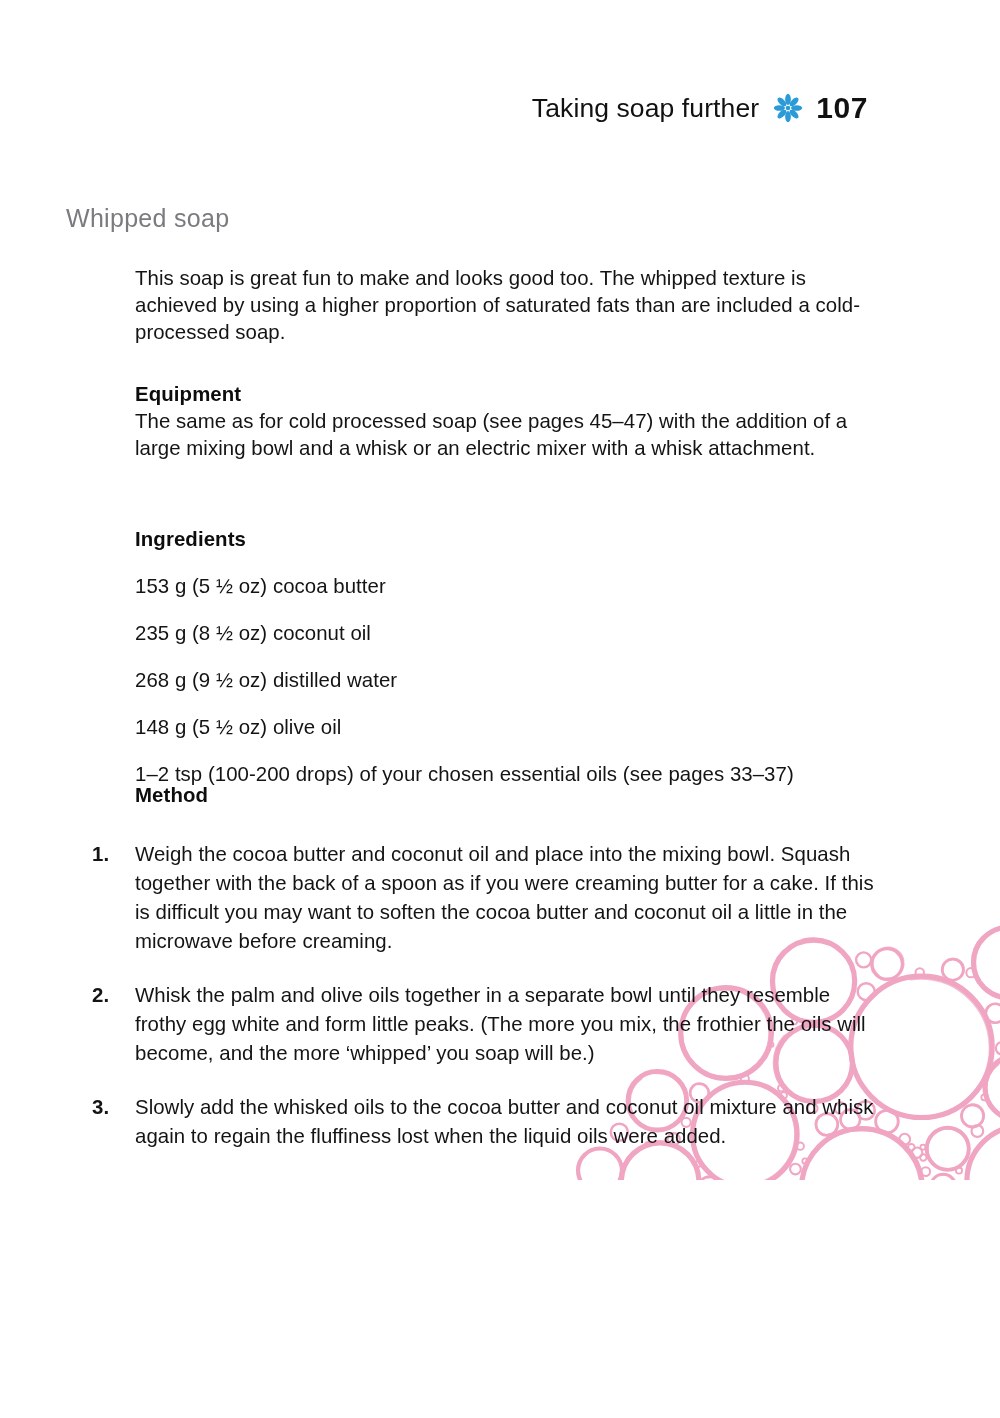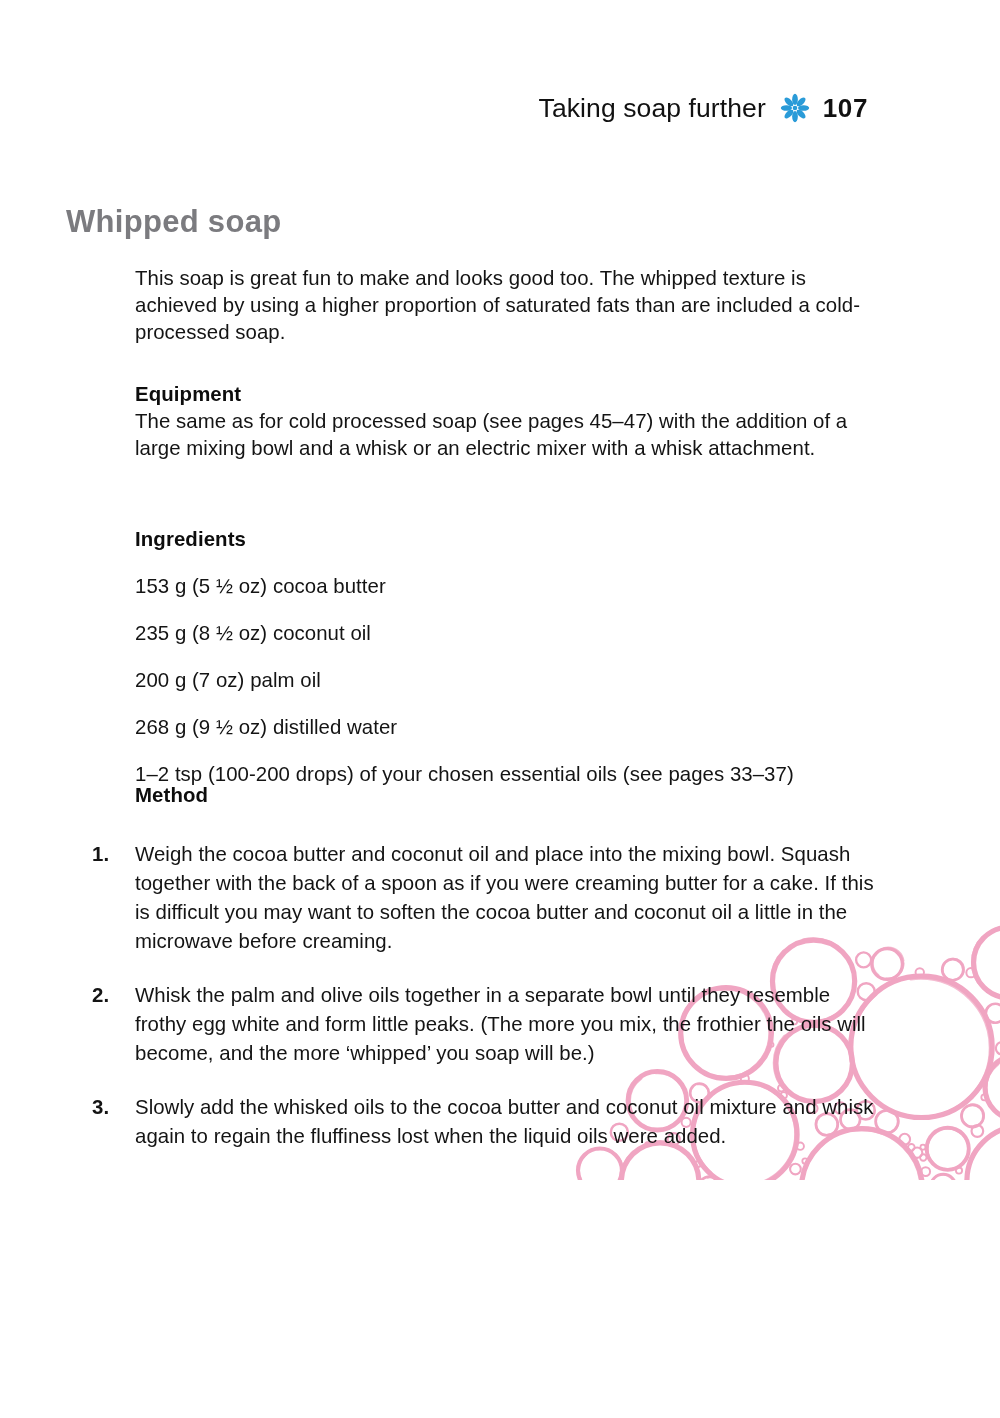"107" #running-head .rh-page { font-size: 26px -> 30px }
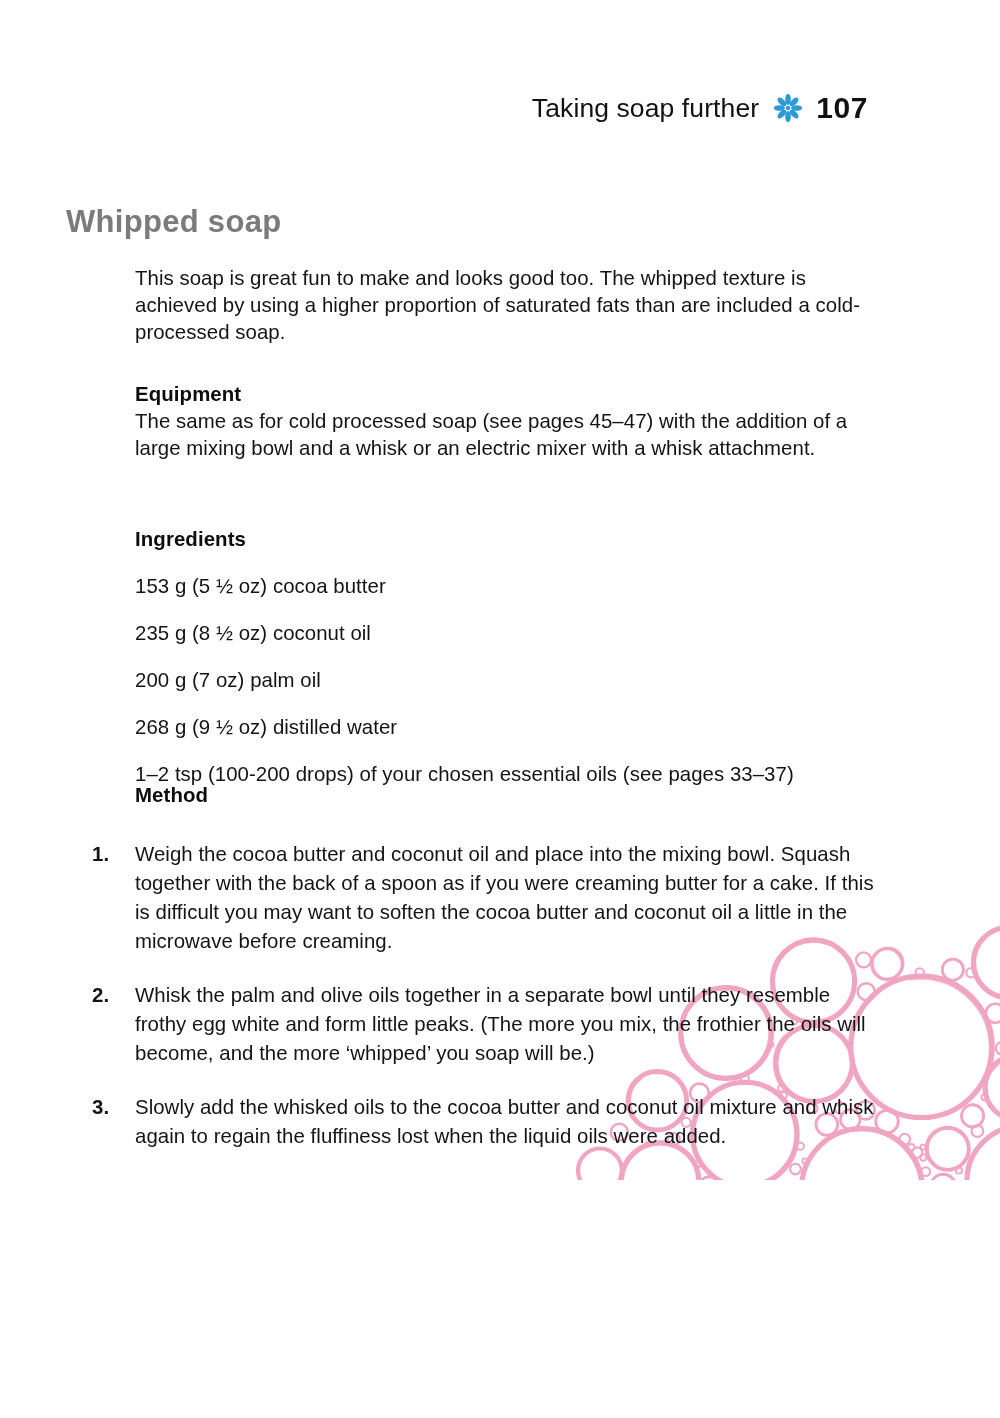"Whipped soap" #section-title { font-size: 31px -> 25px; font-weight: bold -> normal }
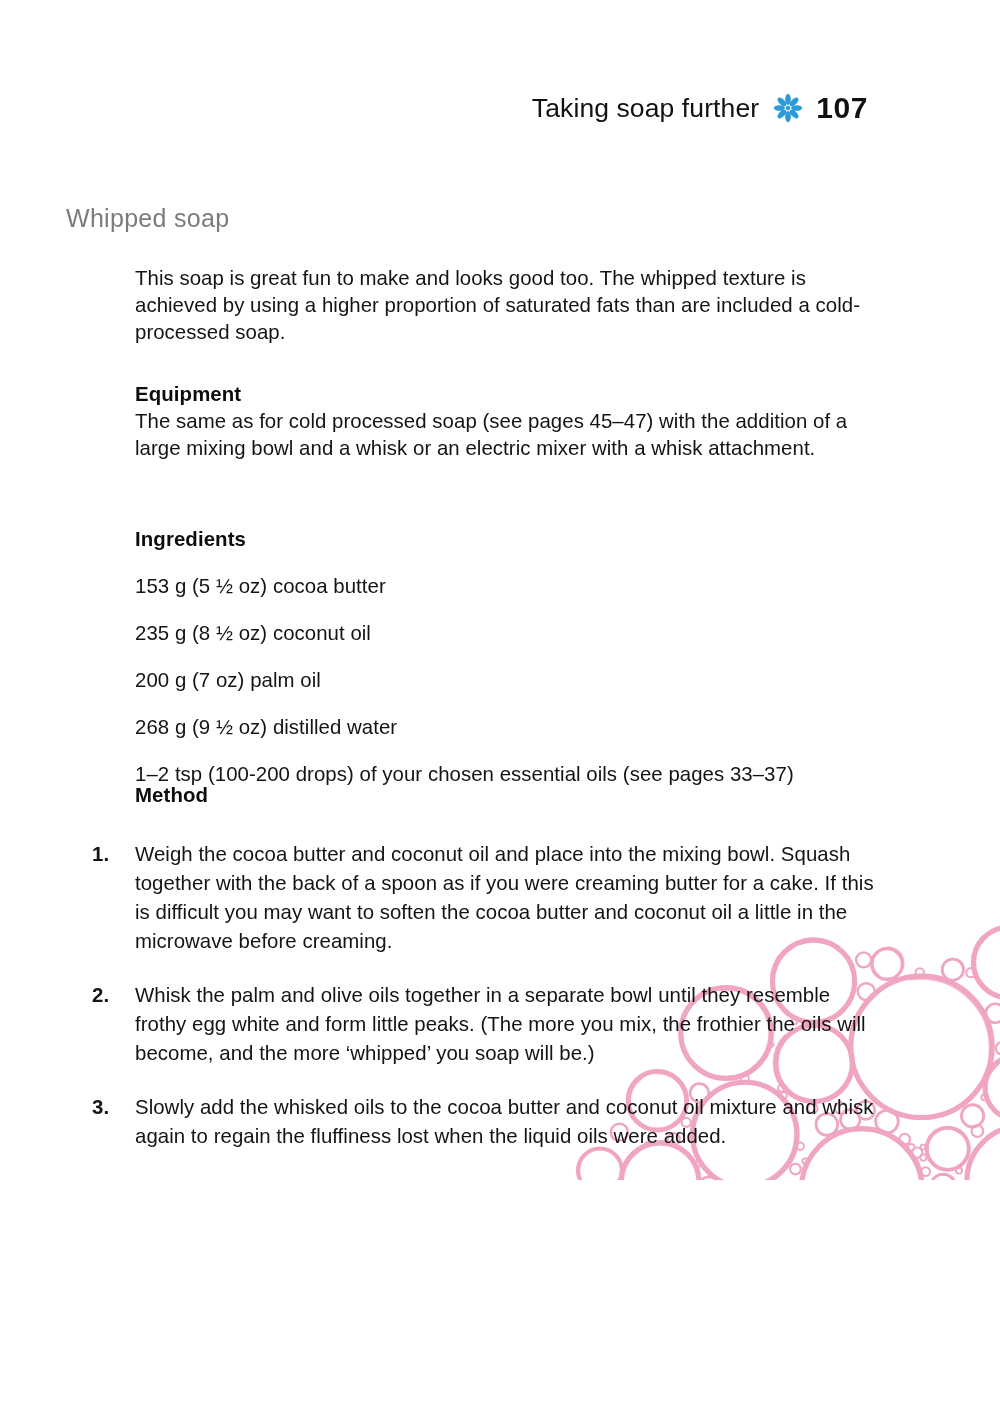"200 g (7 oz) palm" div.ingredient-line { html: <div>200 g (7 oz) palm oil</div> -> none }
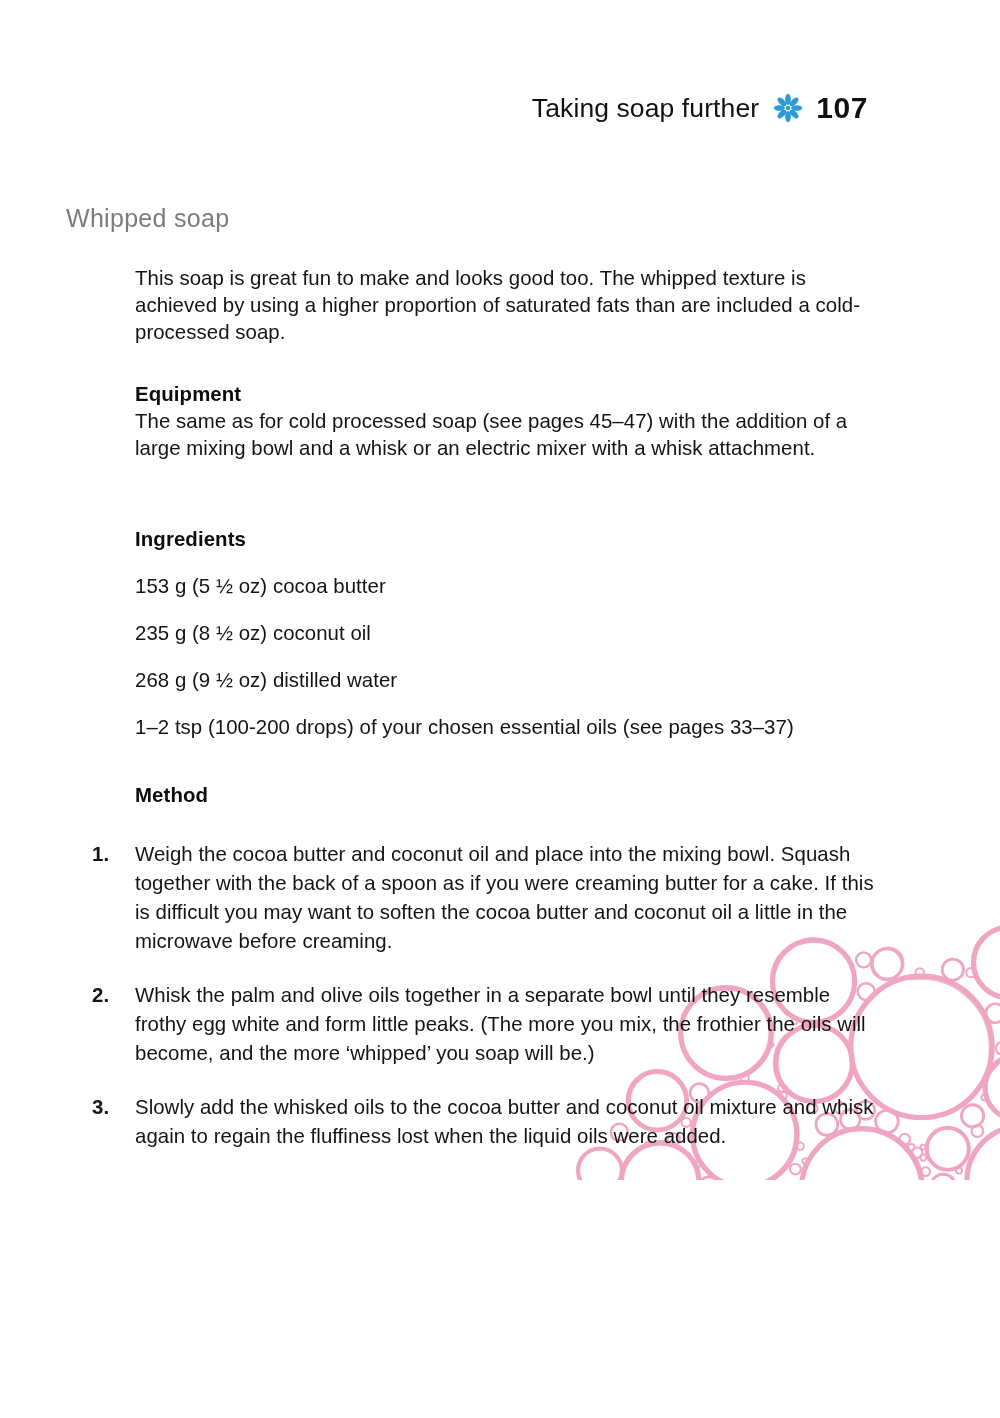"148 g (5 ½ oz)" div.ingredient-line { html: none -> <div>148 g (5 ½ oz) olive oil</div> }
